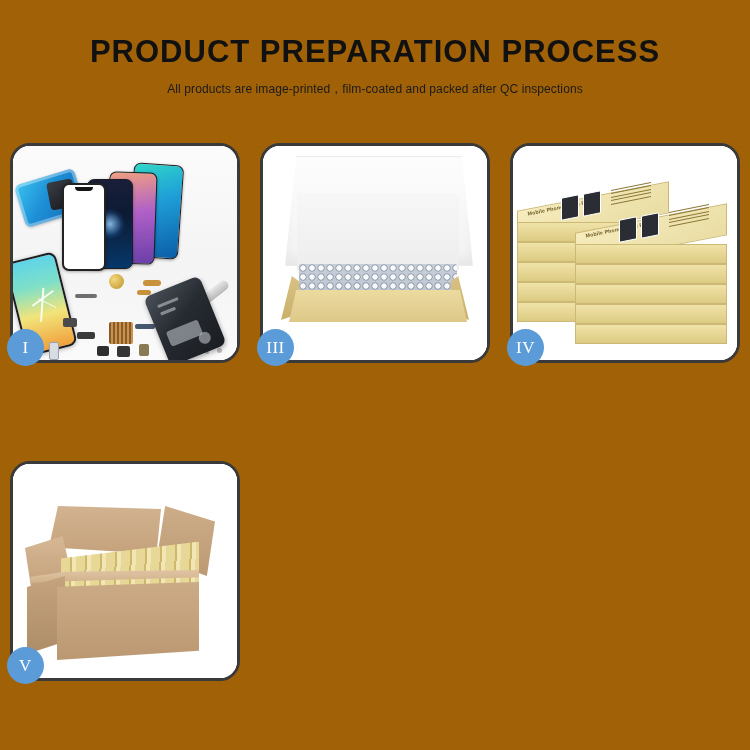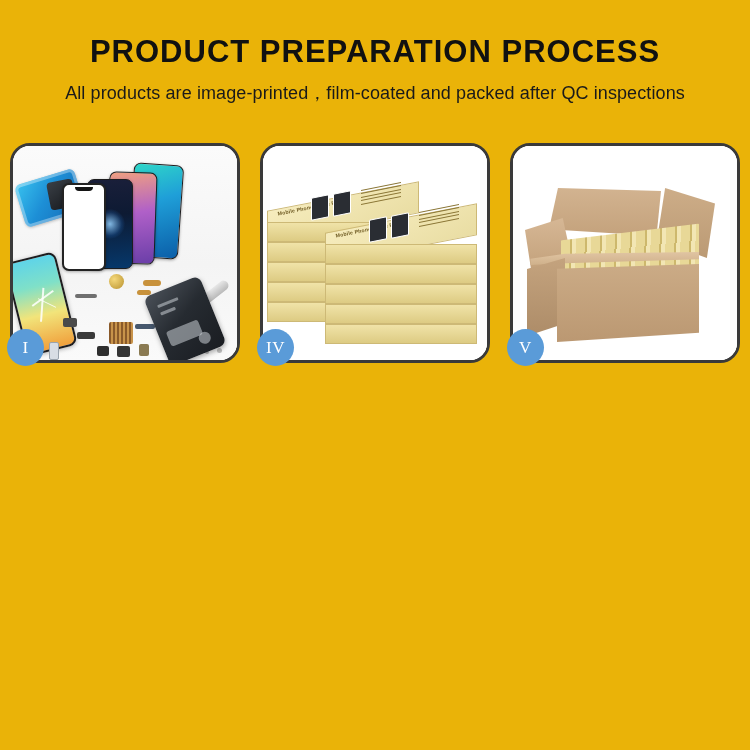"PRODUCT PREPARATION PROCESS" #page { background: #eab308 -> #a16207 }
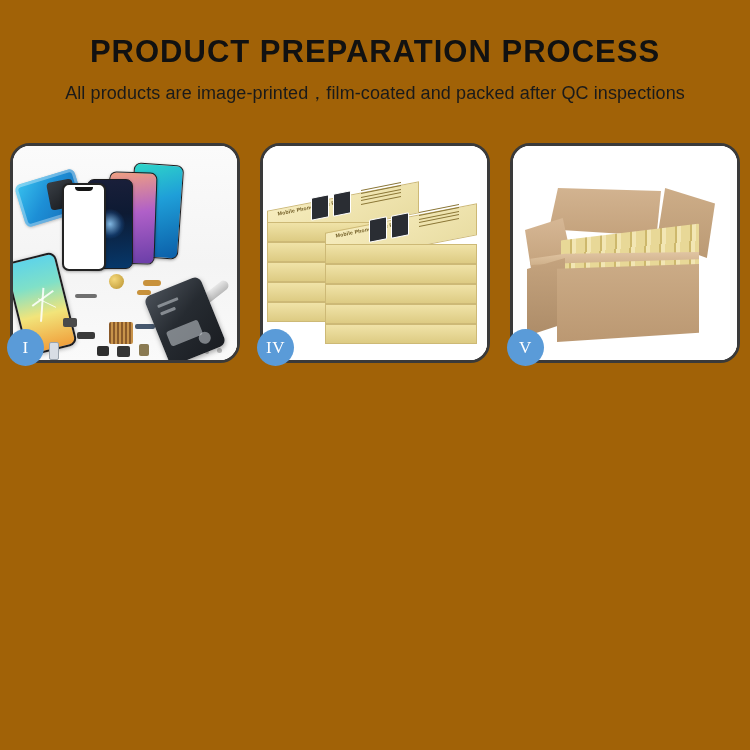"All products are" .subtitle { font-size: 18px -> 12px }
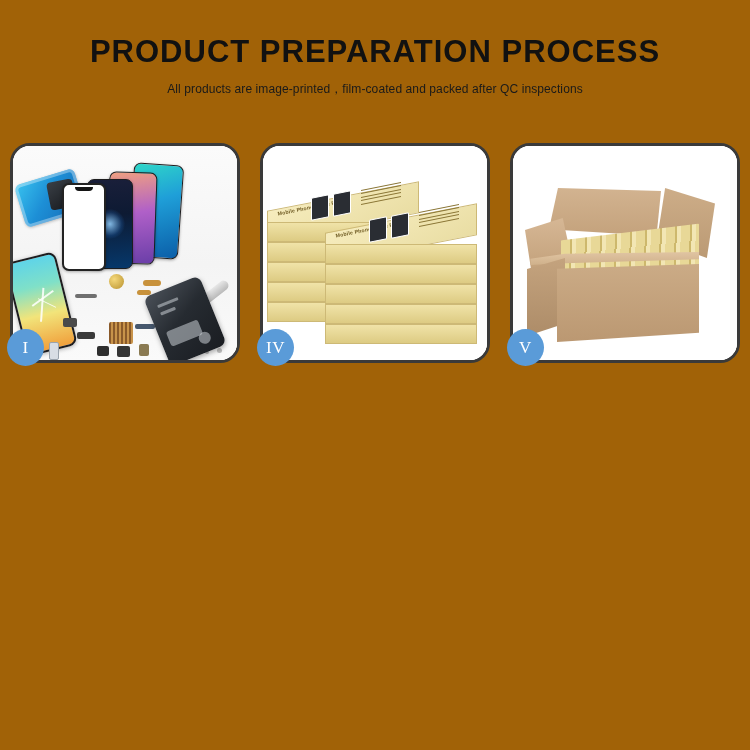"III" div.panel { html: none -> <div> <div> <div></div> <div></div> <div></div> <div></div> <div></div> <div></div> <div></div> </div> <div>III</div> </div> }
